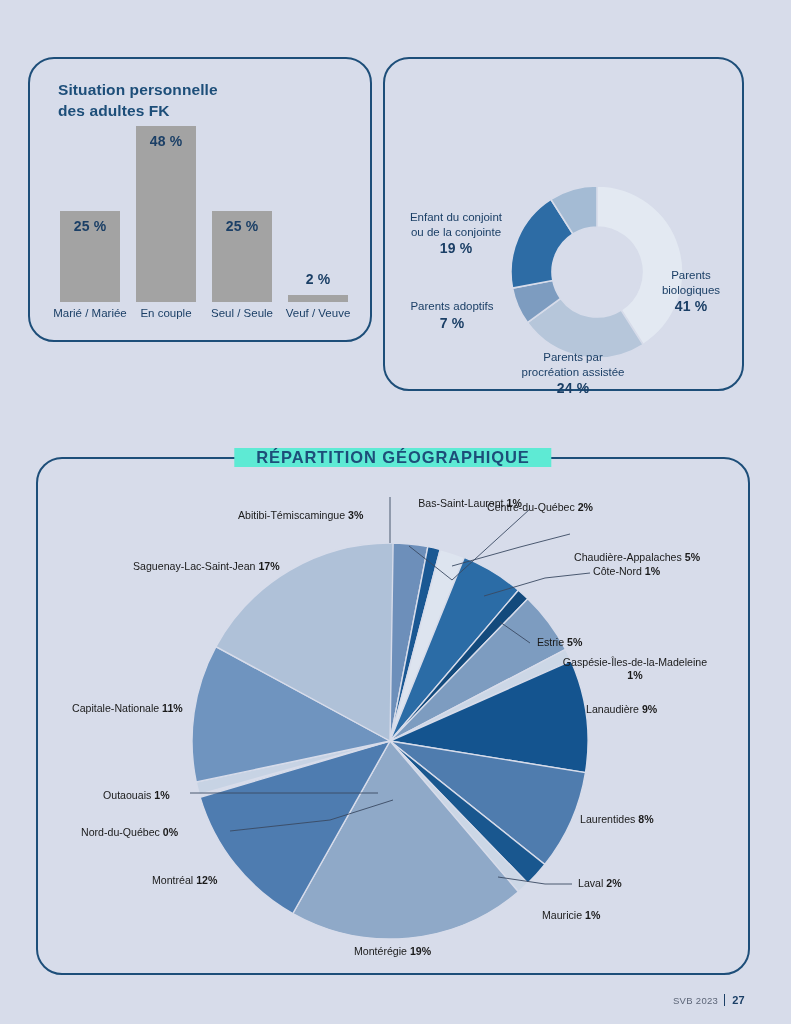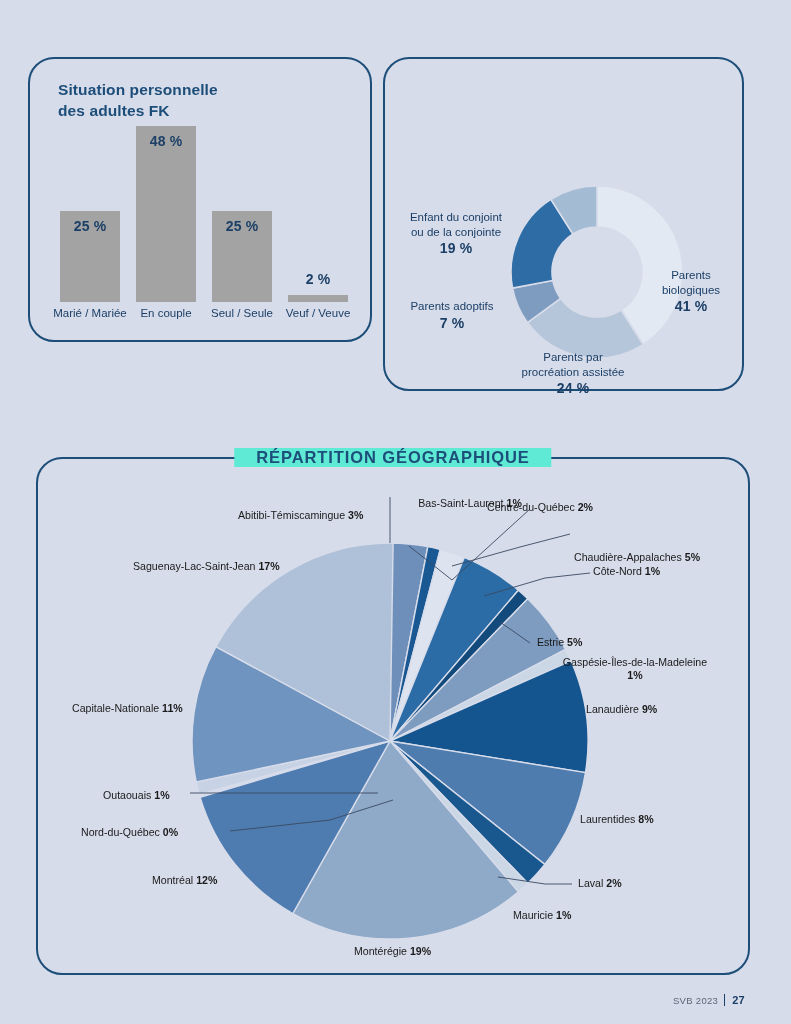"Mauricie 1%" div.pie-label { left: 513px -> 542px }
